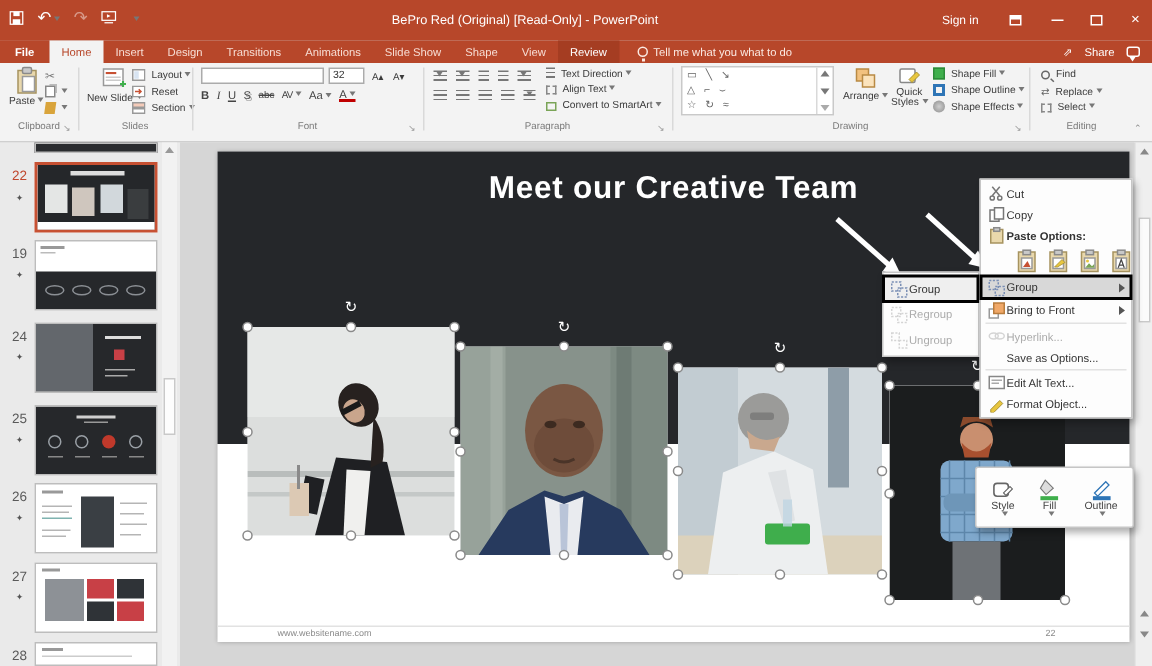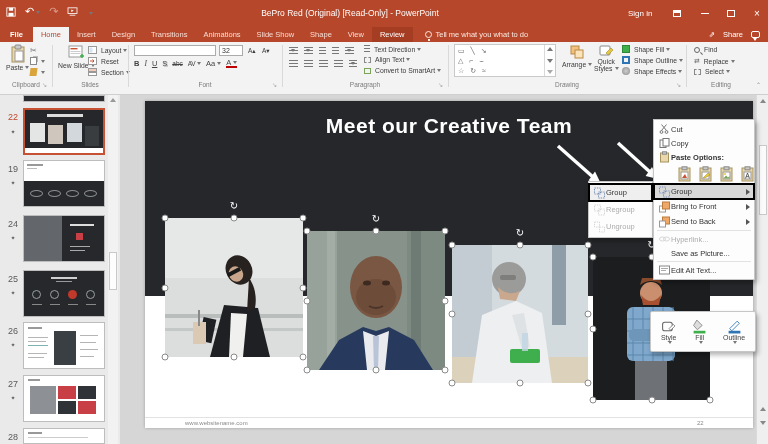"Send to Back" div.cmi { html: <div> <svg> <rect></rect> <rect></rect> </svg> <span>Send to Back</span> <span></span> </div> -> none }
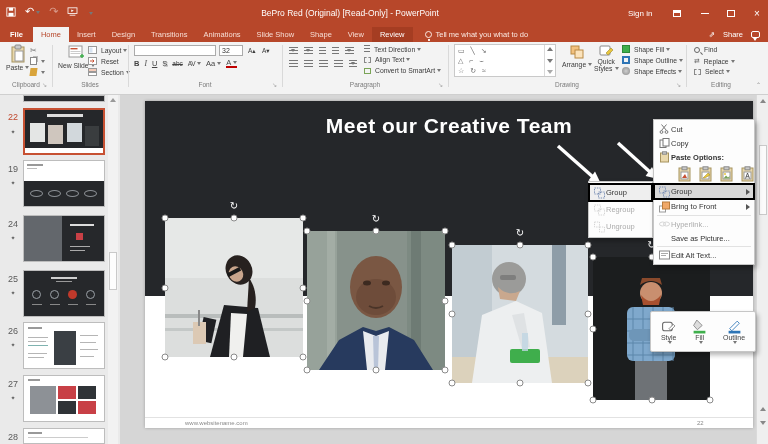"Save as Picture..." span.lbl { text: Picture -> Options }
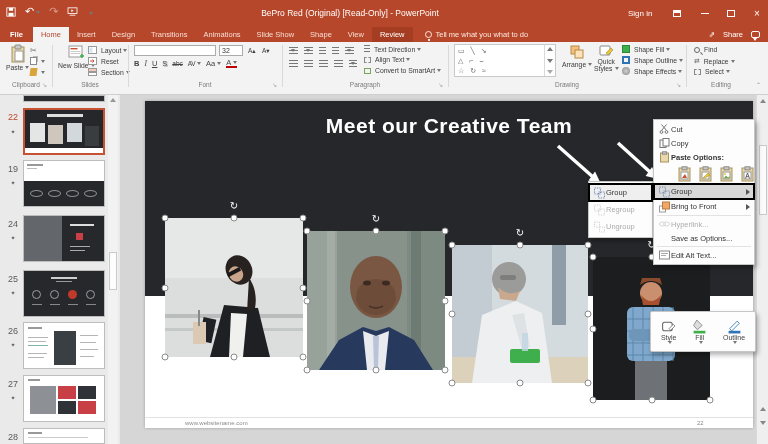"Format Object..." div.cmi { html: none -> <div> <svg> <path></path> </svg> <span>Format Object...</span> </div> }
